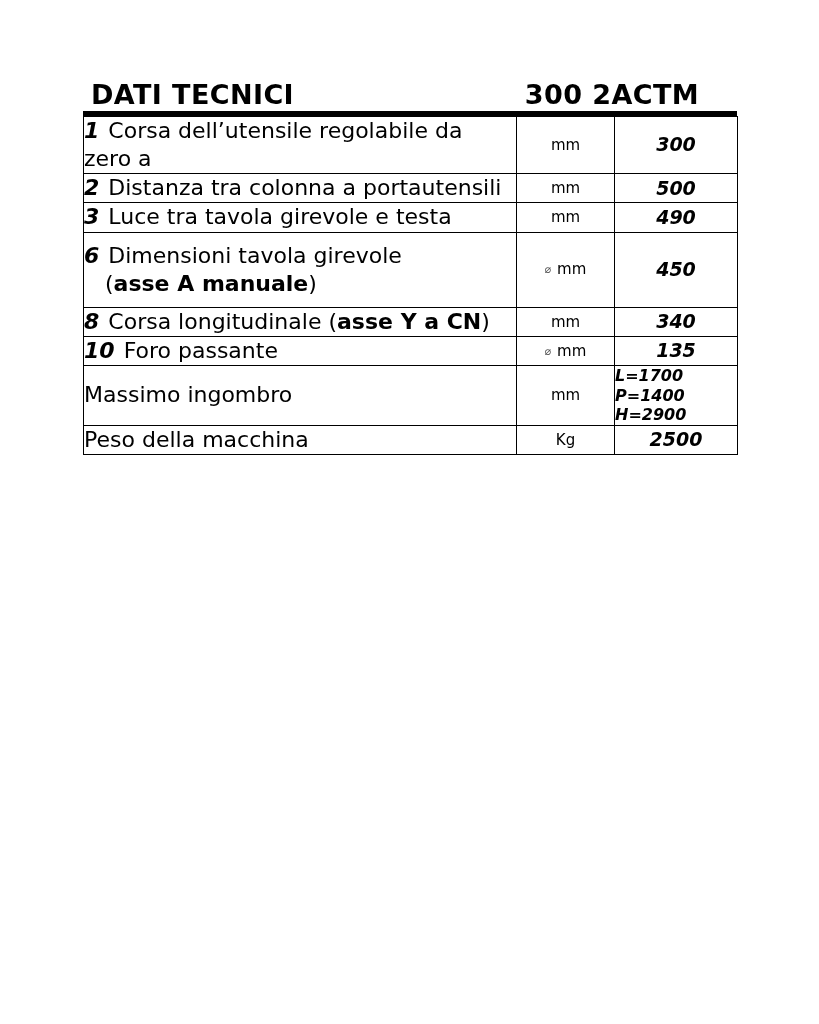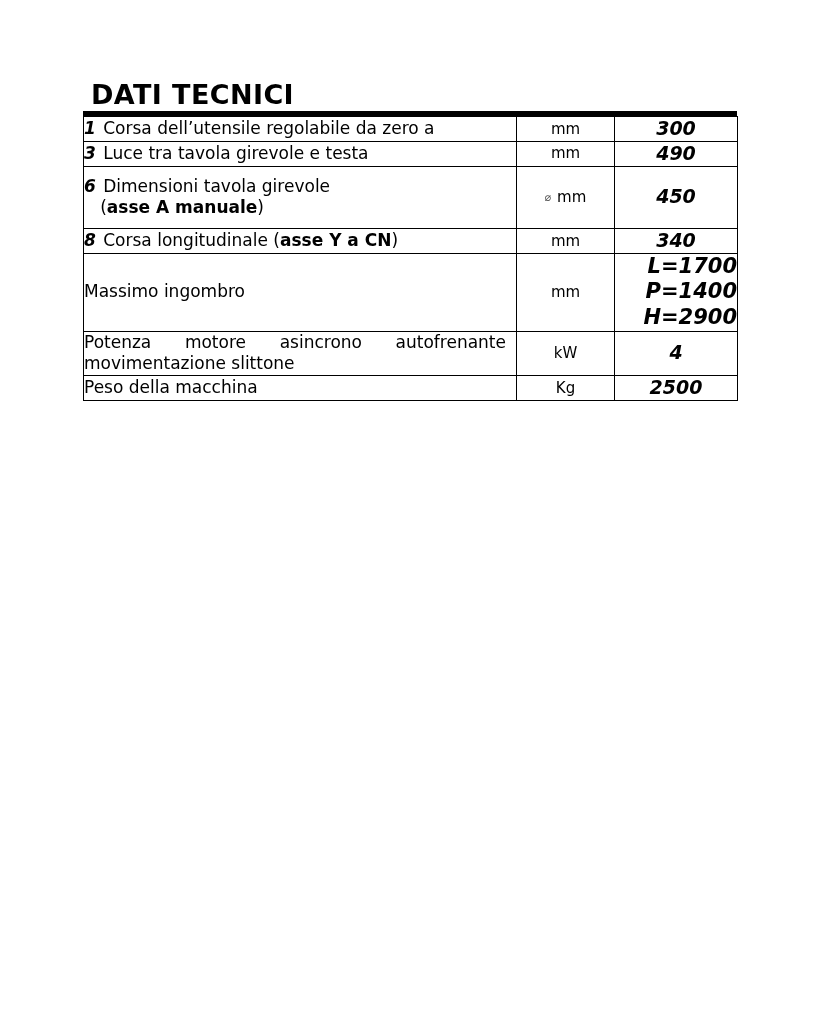"300 2ACTM" div.title-model { html: none -> <div>300 2ACTM</div> }
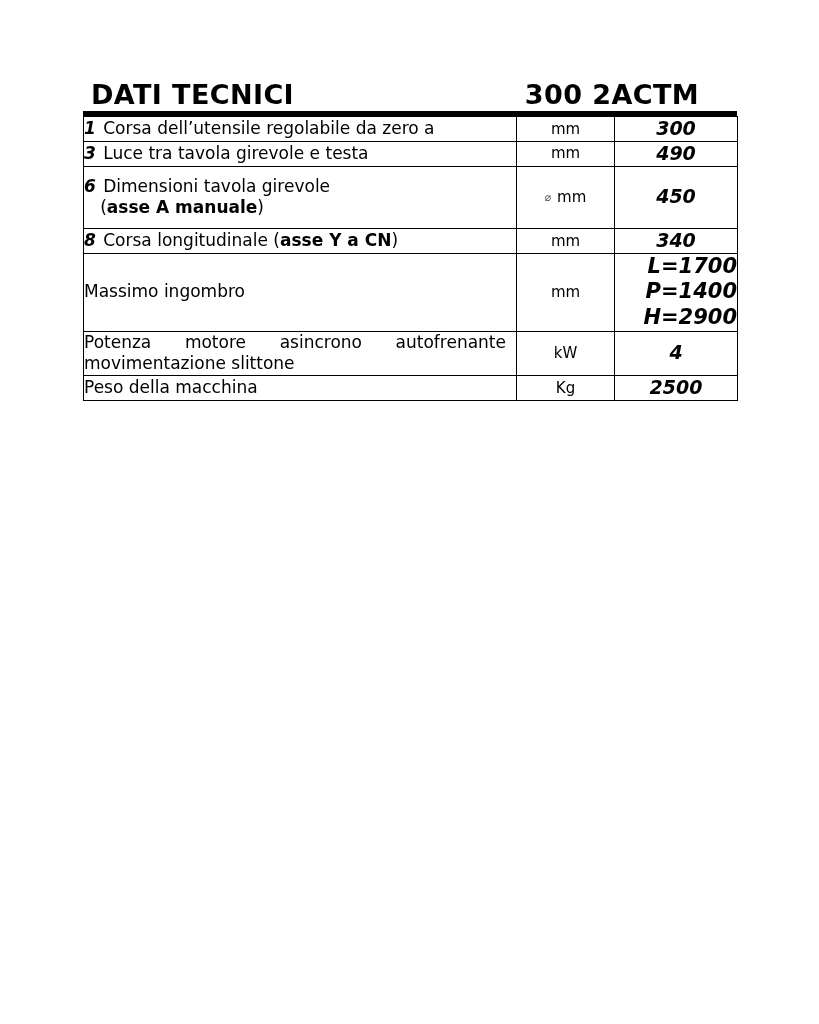"1 Corsa dell’utensile regolabile da" .desc { font-size: 17px -> 22px }
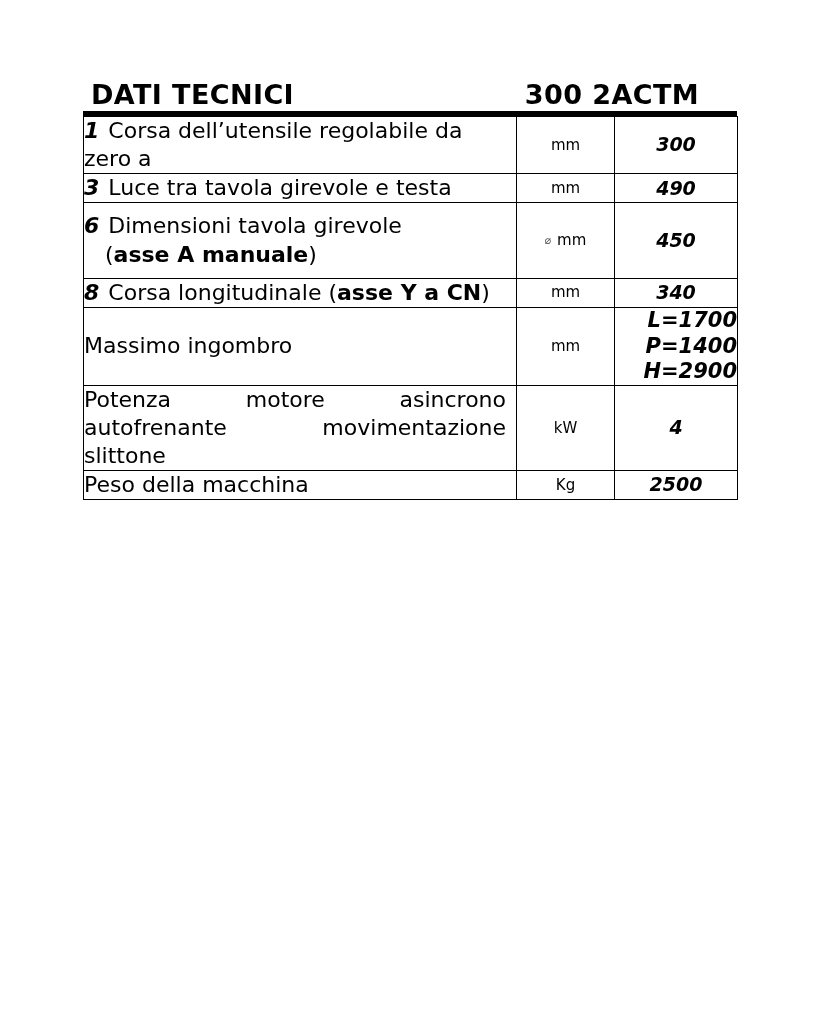"2 Distanza tra colonna a" tr { html: none -> <tr> <td><span>2</span> <span>Distanza tra colonna a portautensili</span></td> <td><span>mm</span></td> <td><span>500</span></td> </tr> }
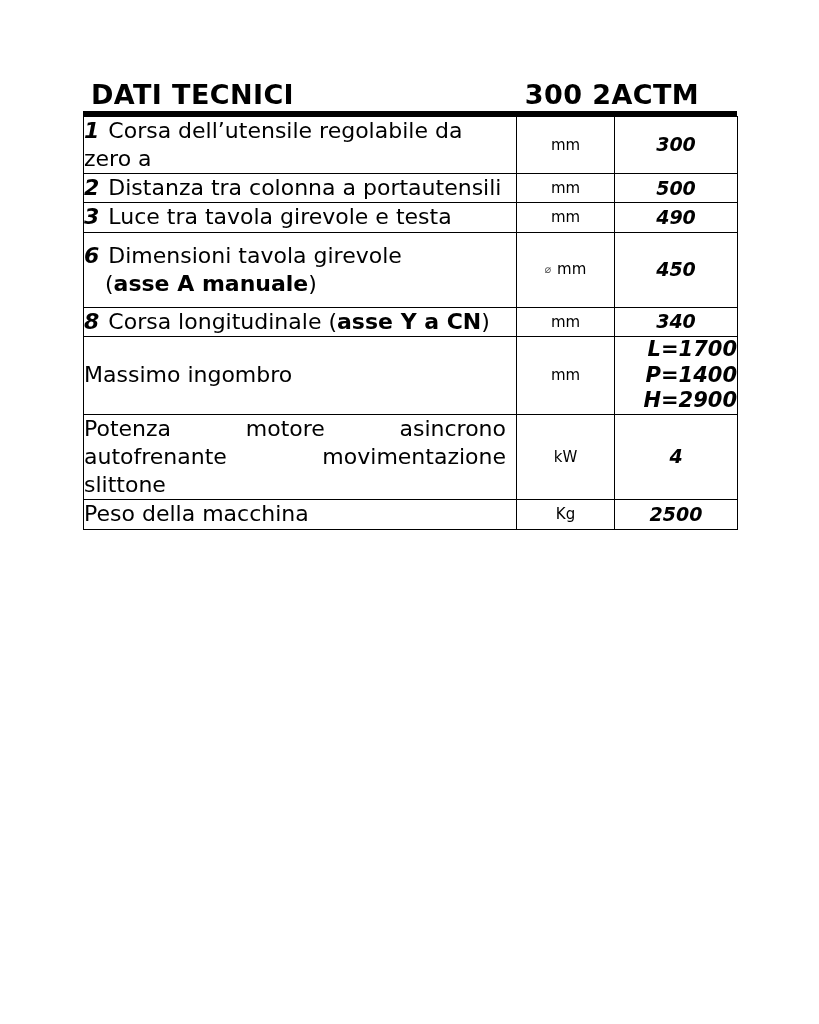"10 Foro passante" tr { html: none -> <tr> <td><span>10</span> <span>Foro passante</span></td> <td><span>⌀</span> <span>mm</span></td> <td><span>135</span></td> </tr> }
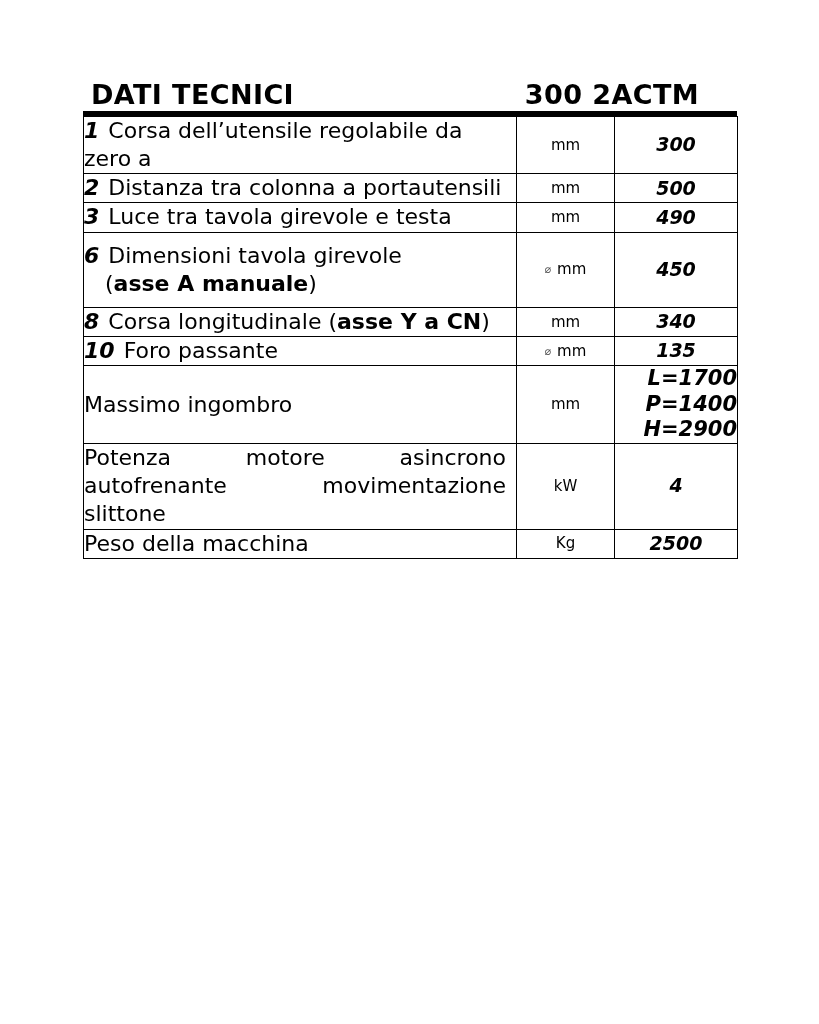"L=1700" .value .ml { font-size: 21px -> 16px; text-align: right -> left }
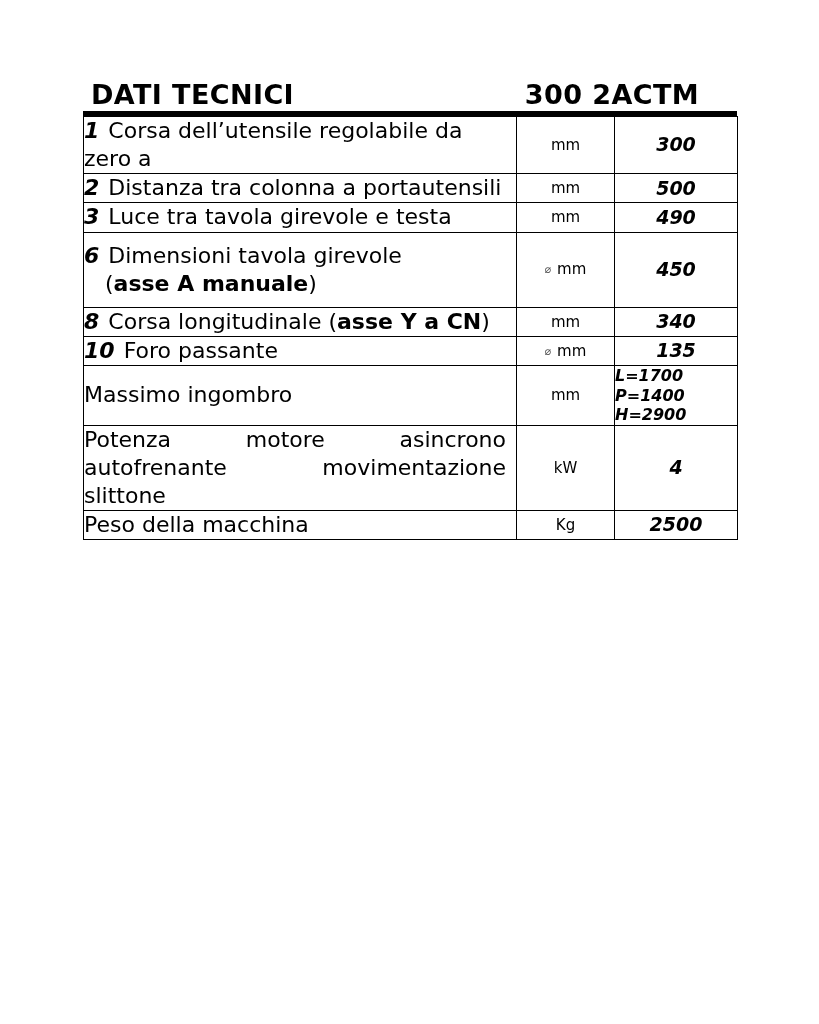"Potenza motore asincrono autofrenante" tr { html: <tr> <td><span>Potenza motore asincrono autofrenante movimentazione slittone</span></td> <td><span>kW</span></td> <td><span>4</span></td> </tr> -> none }
